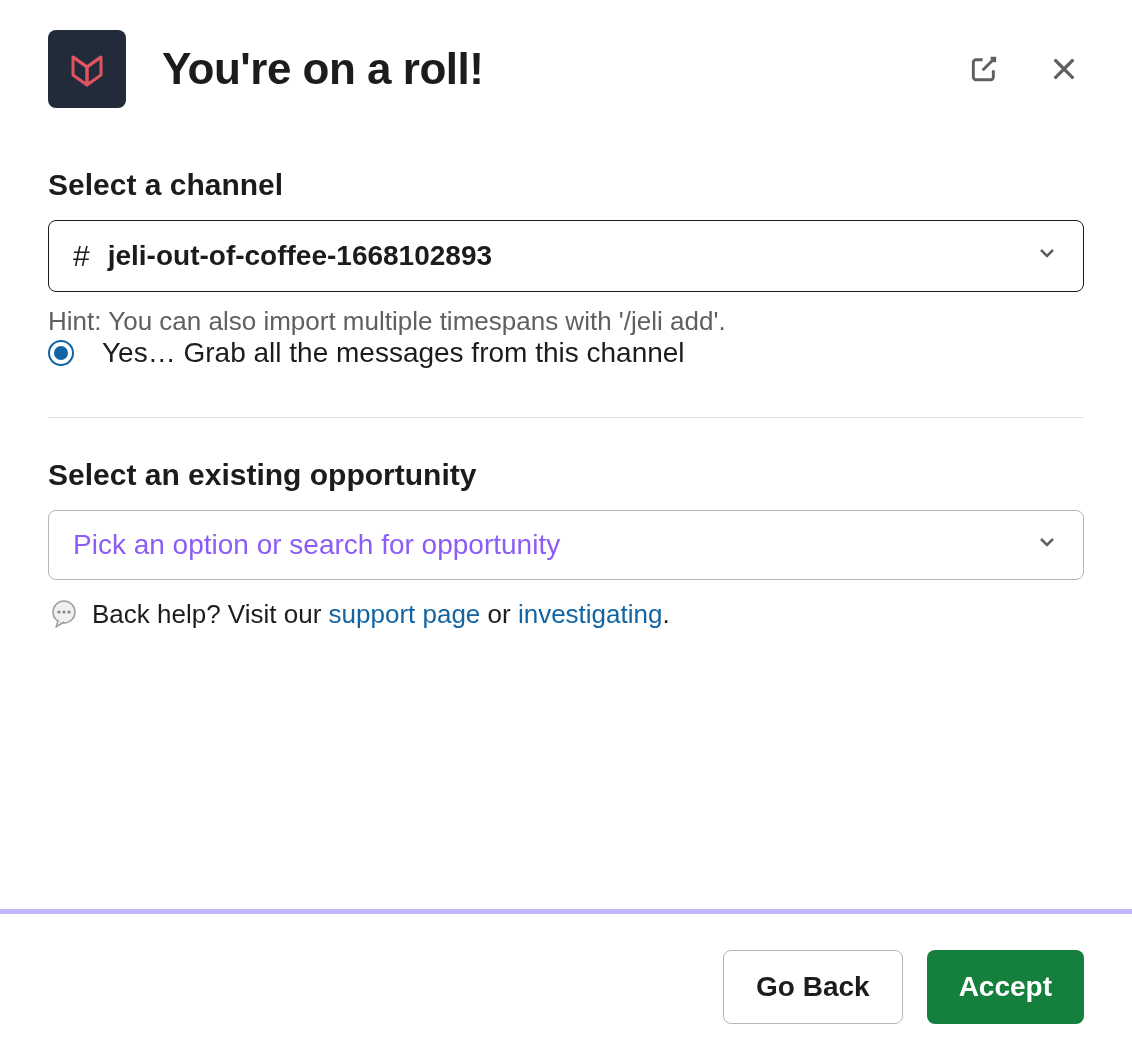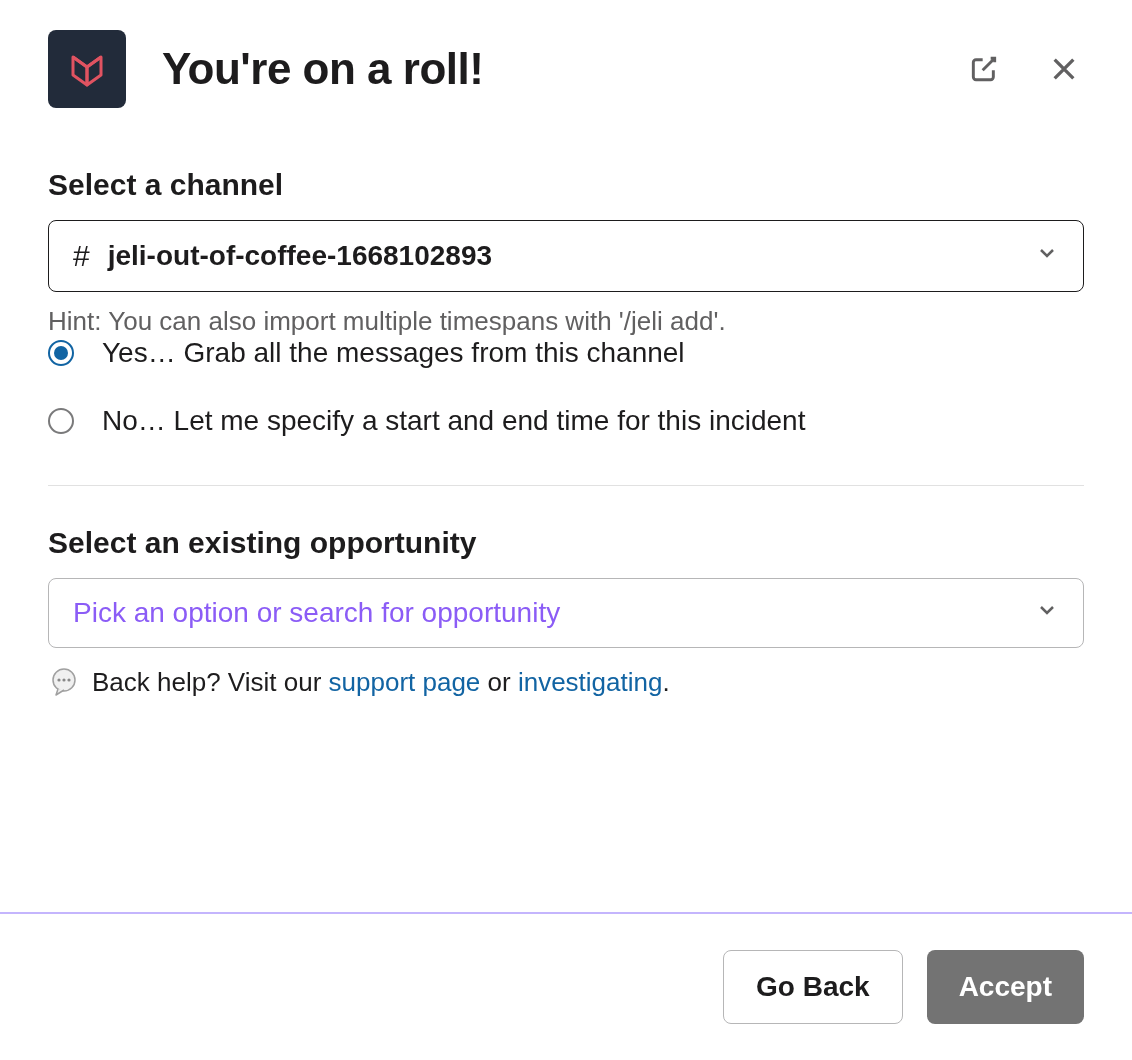"No… Let me specify a" div.radio-option { html: <div> <span></span> <span>No… Let me specify a start and end time for this incident</span> </div> -> none }
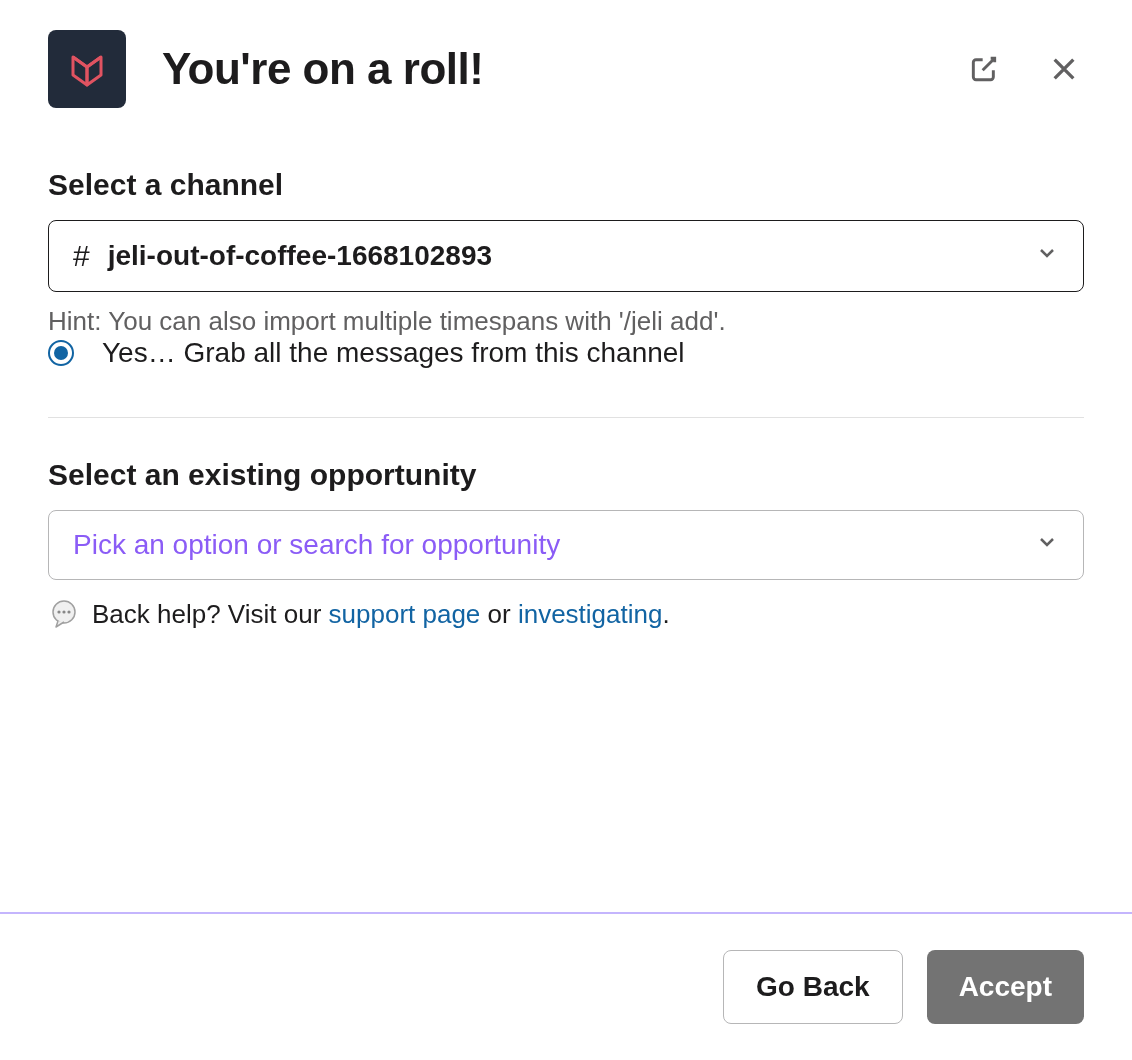"Go Back" .footer { border-top: 2px solid #c4b5fd -> 5px solid #c4b5fd }
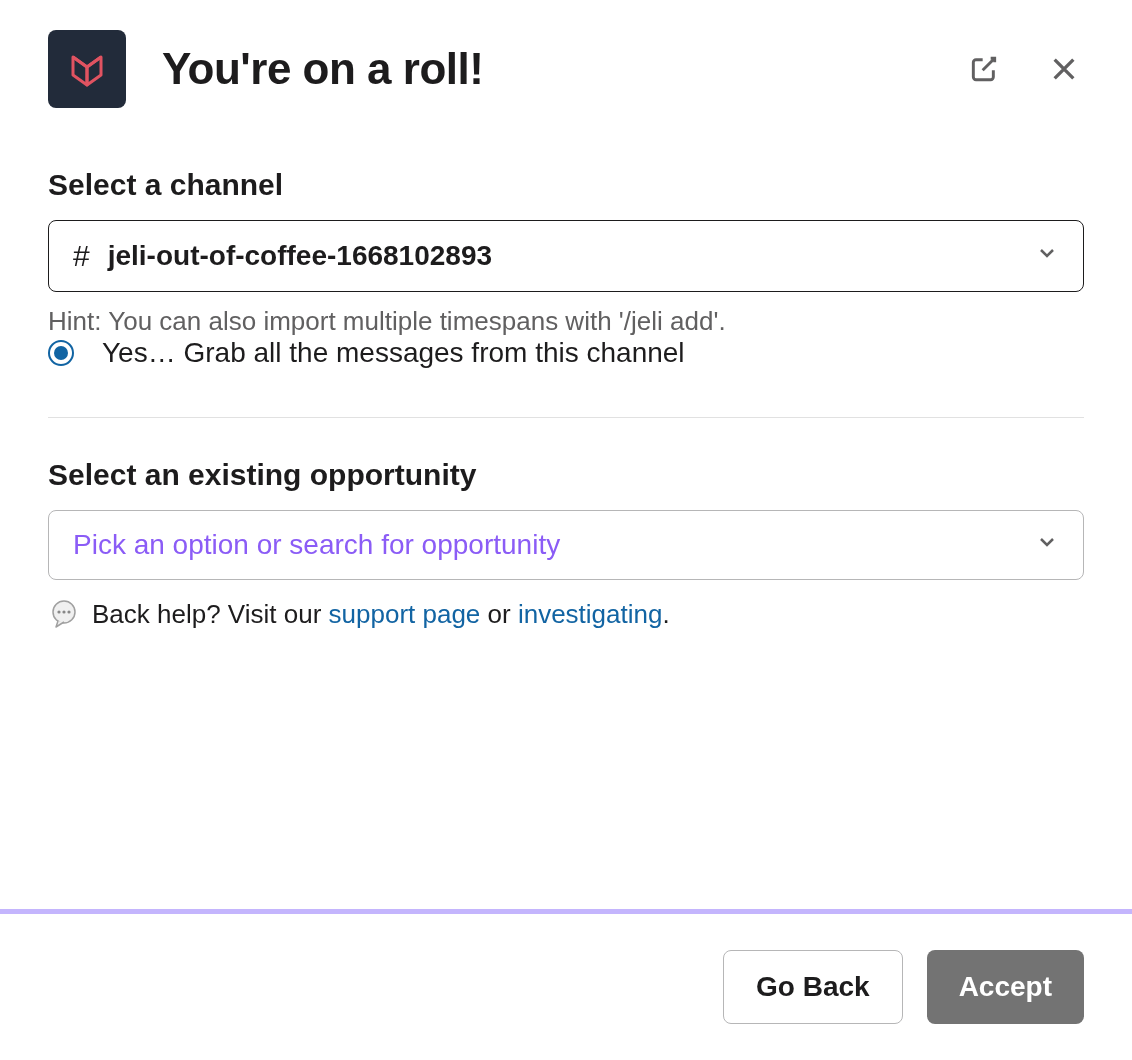"Accept" .btn-primary { background: #737373 -> #15803d }
